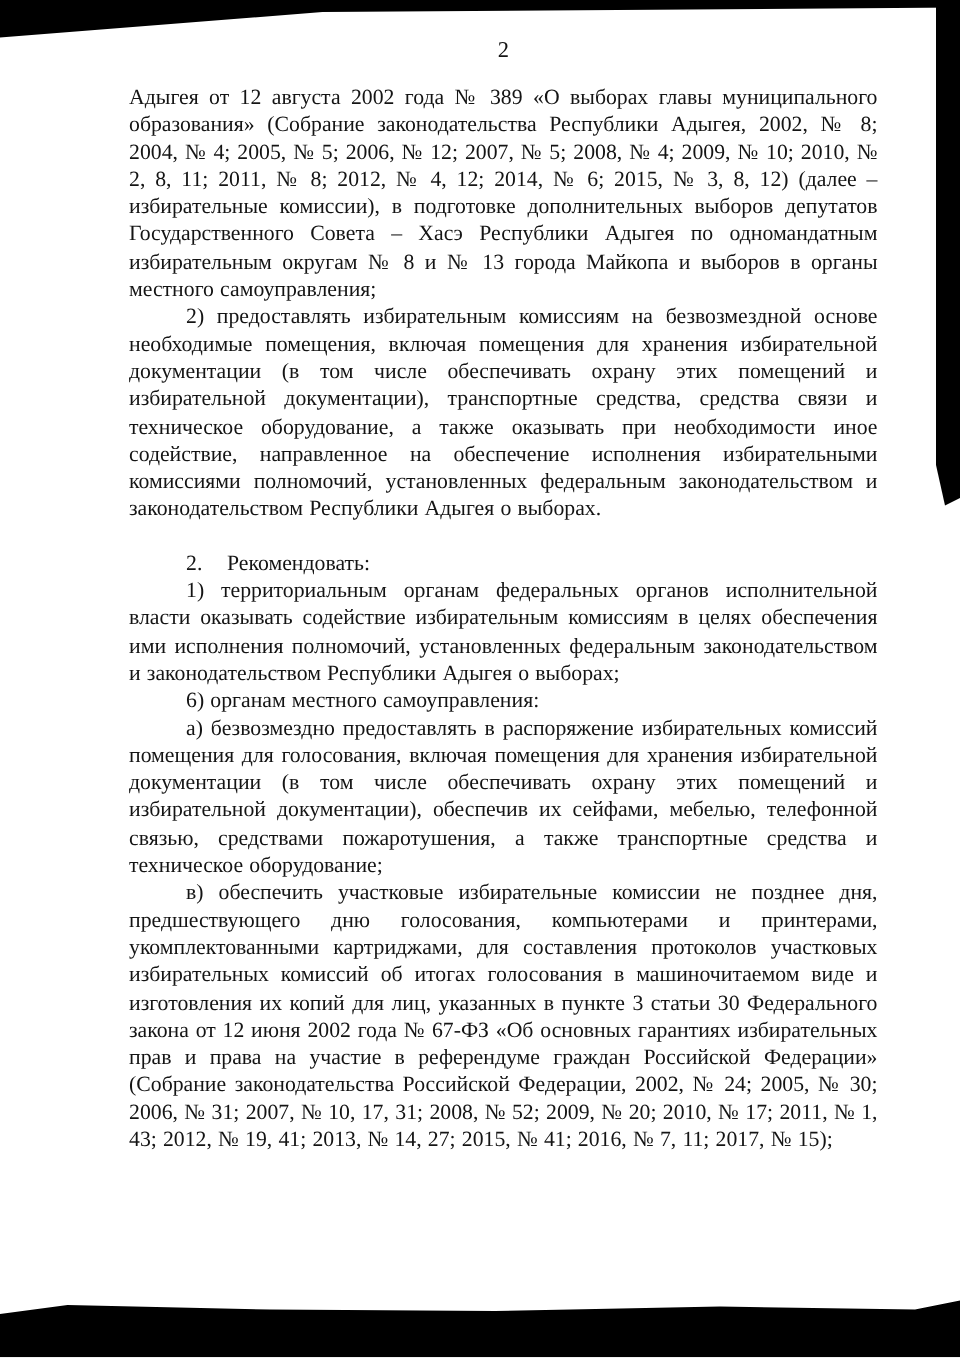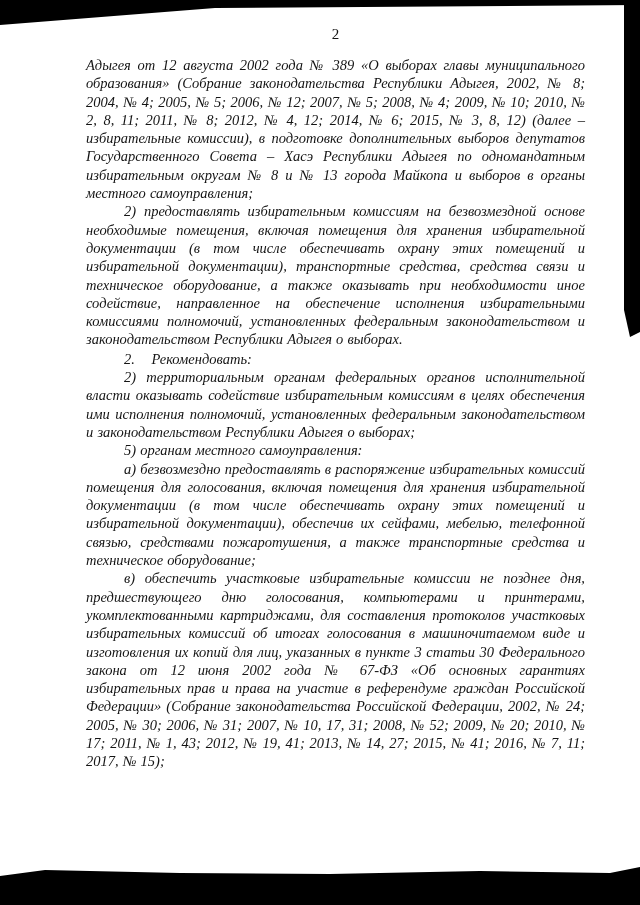"Адыгея от 12 августа 2002" p.para { font-style: italic -> none }
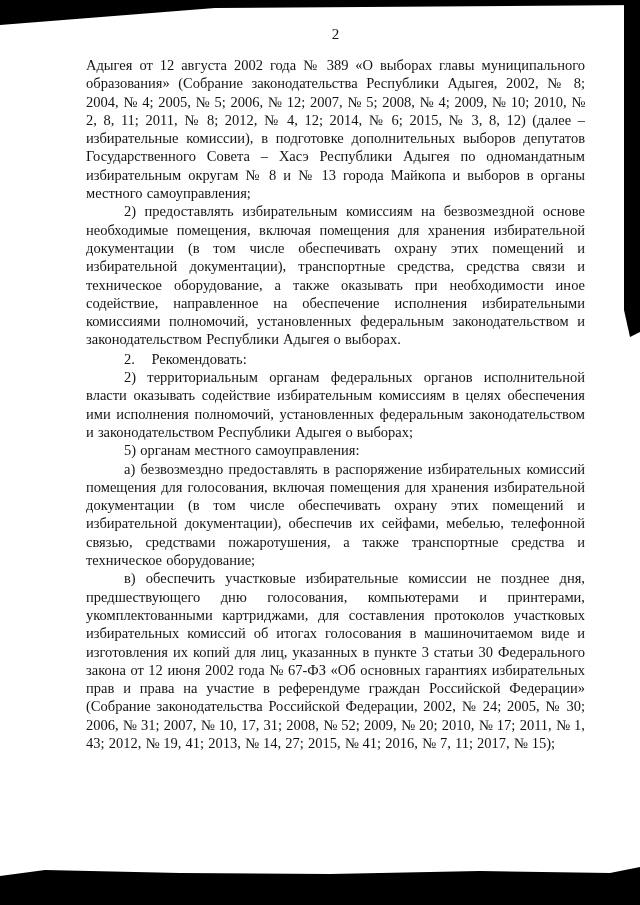"2. Рекомендовать:" p.gap { margin-top: 1px -> 18px }
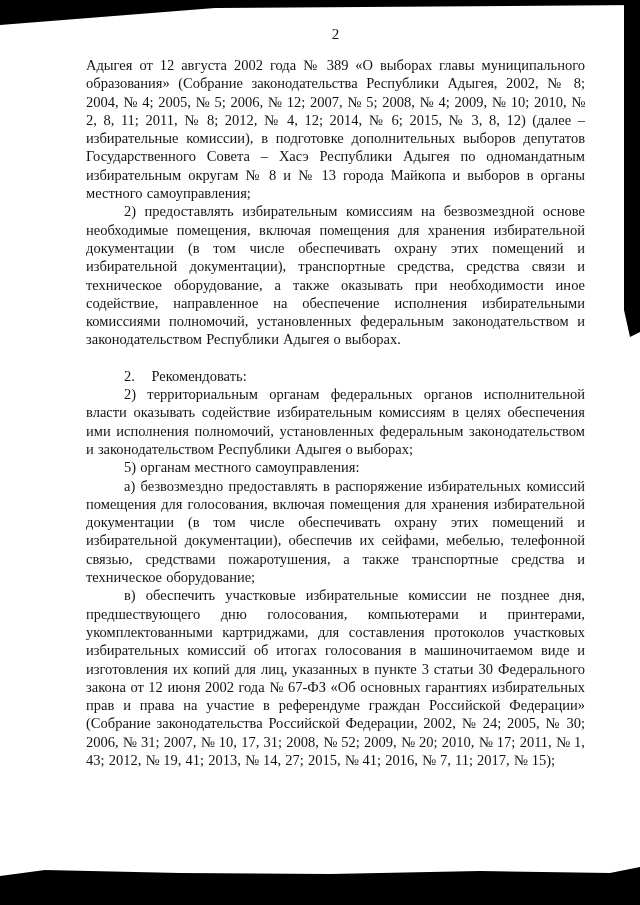"2) территориальным органам федеральных" p.para { text: 2 -> 1 }
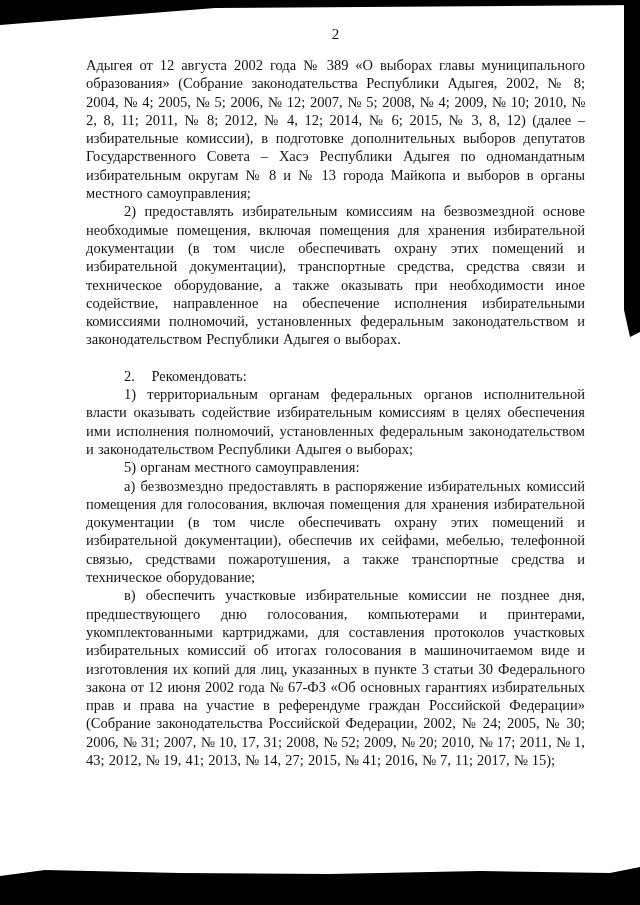"5) органам местного самоуправления:" p.para { text: 5 -> 6 }
